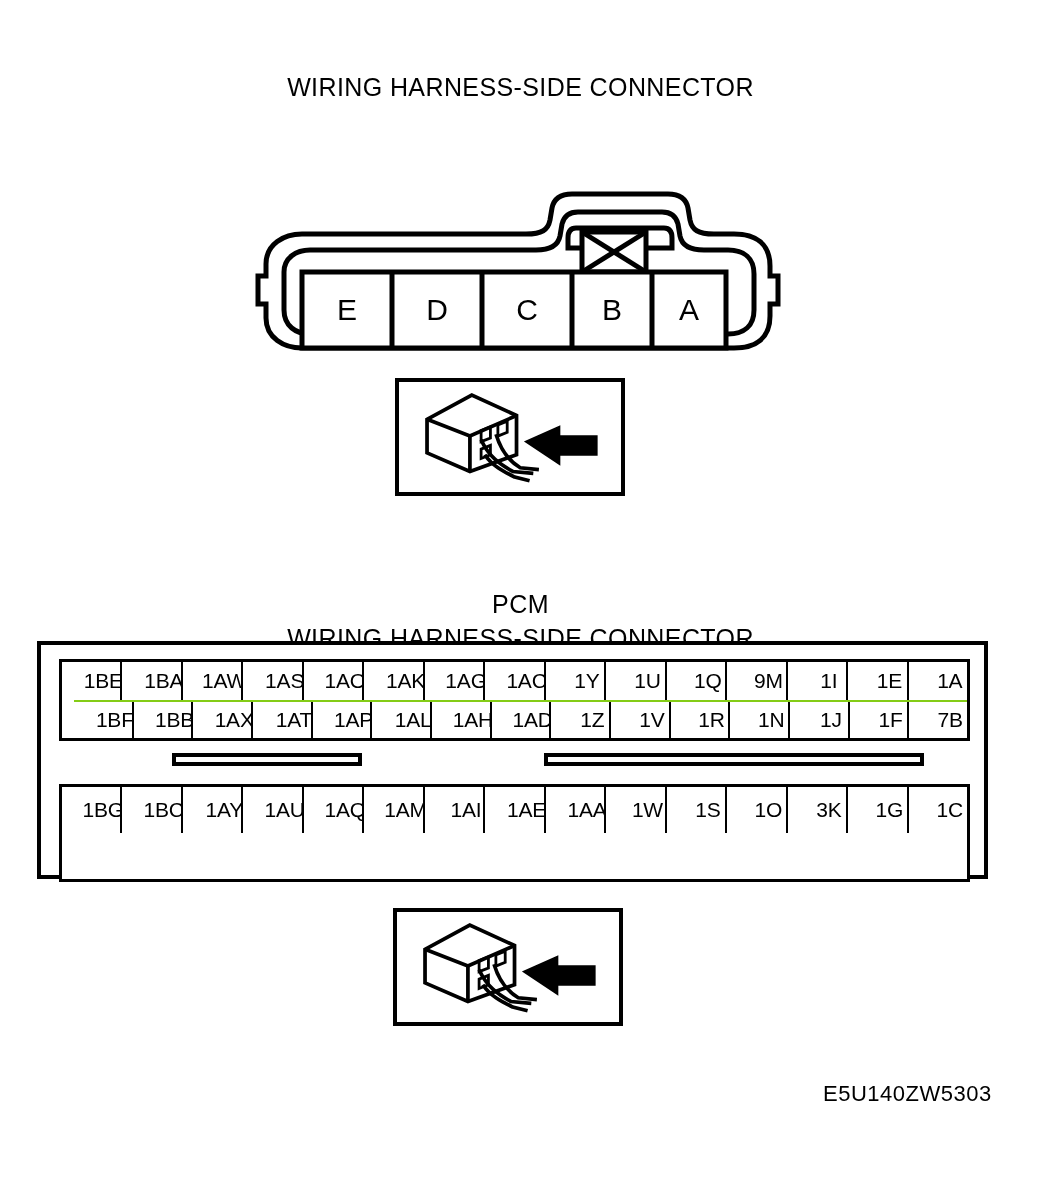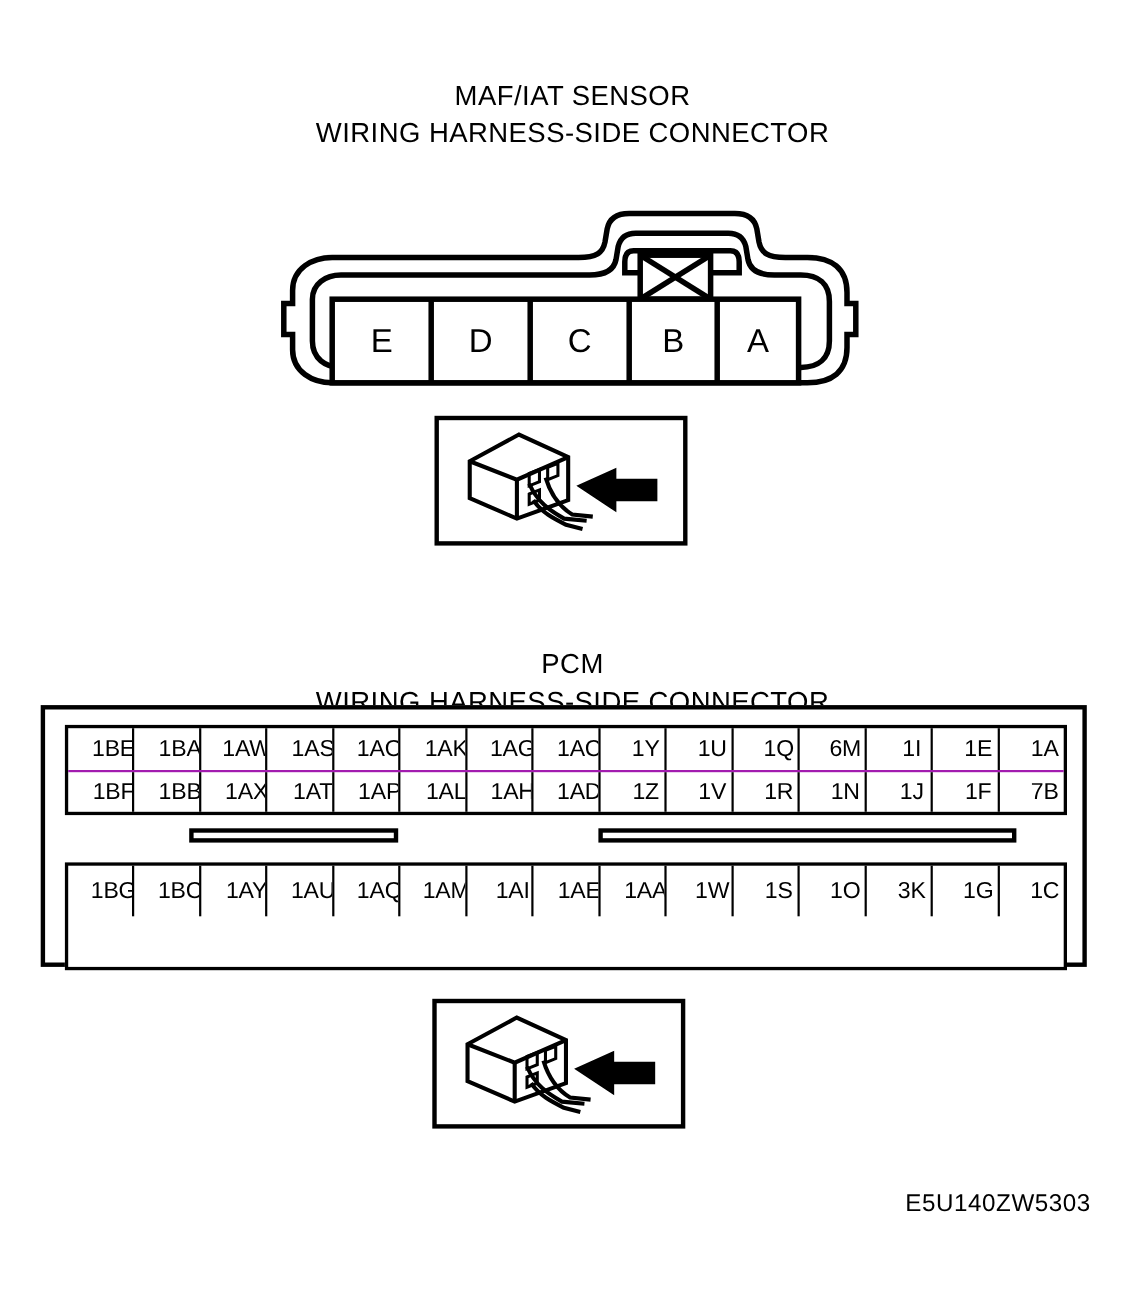"MAF/IAT SENSOR" div.title-line { html: <div>MAF/IAT SENSOR</div> -> none }
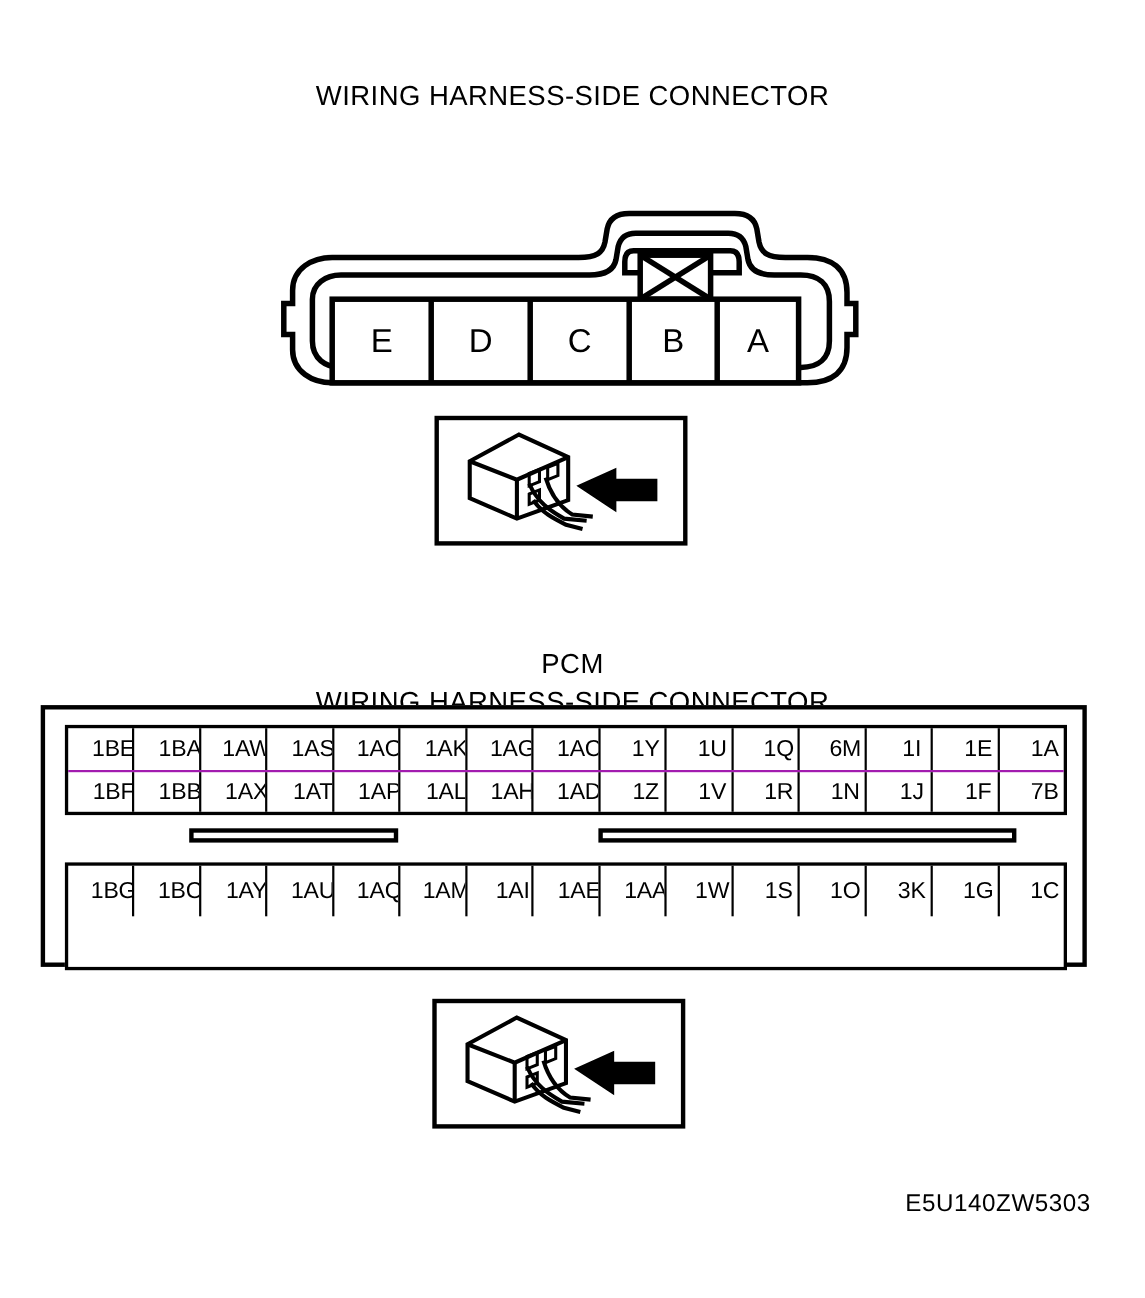"6M" div.pcm-cell { text: 6M -> 9M }
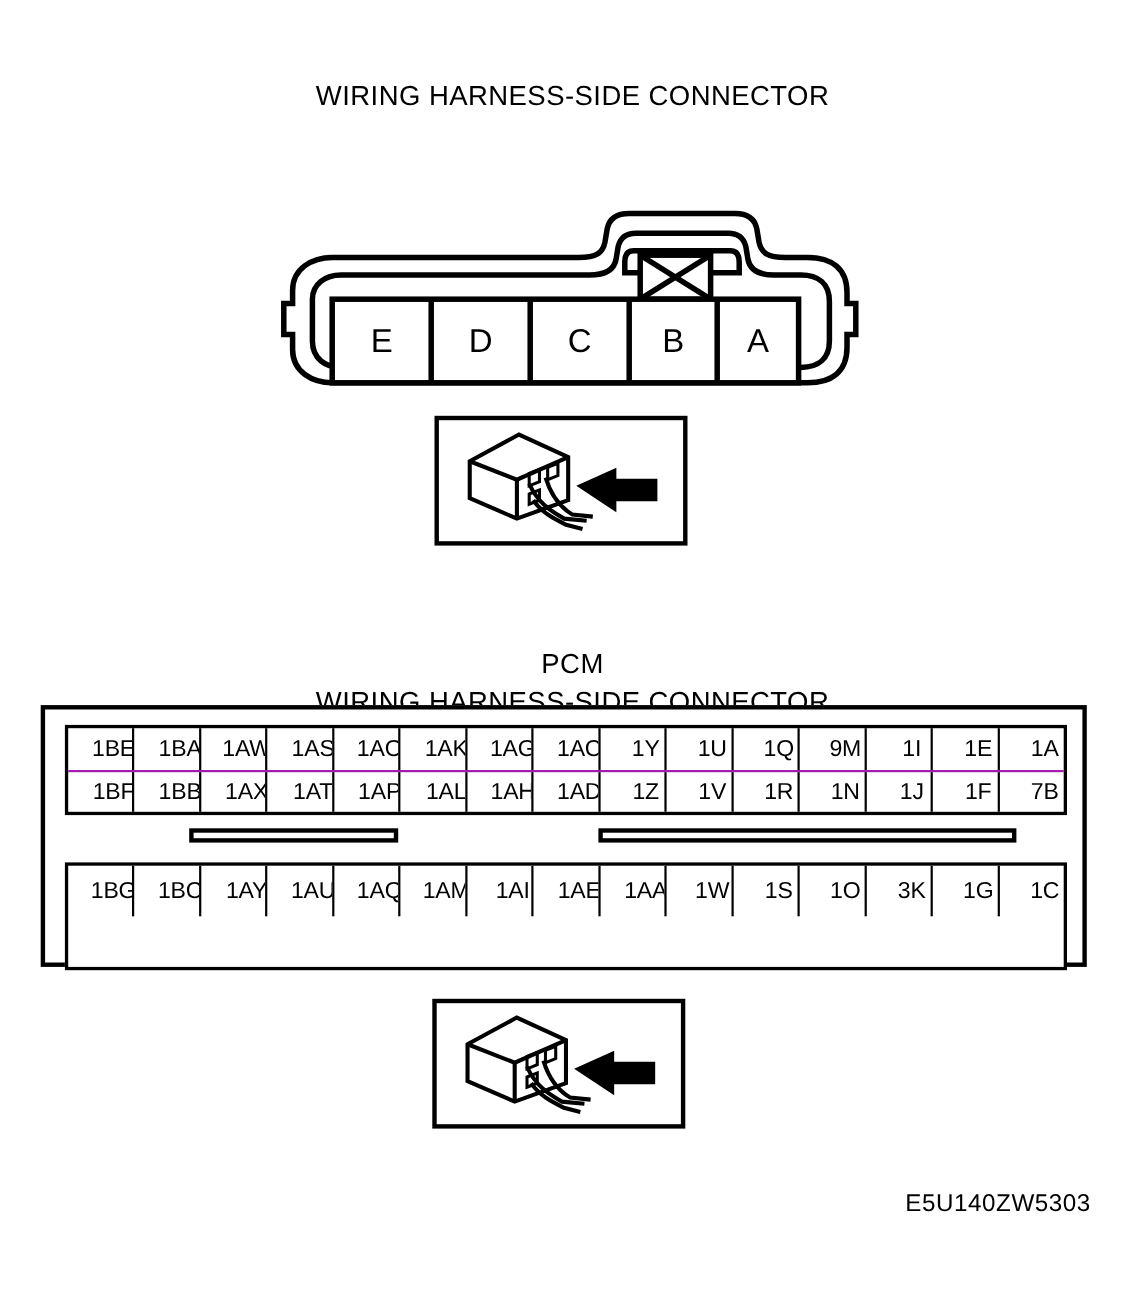"1BF" .pcm-row.row-lower-of-block { border-top: 2px solid #a21caf -> 2px solid #84cc16; margin-left: none -> 12px }
